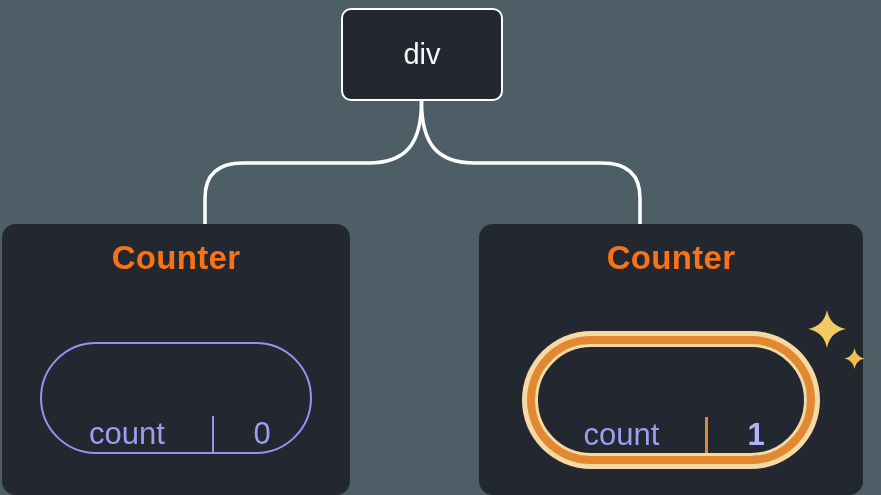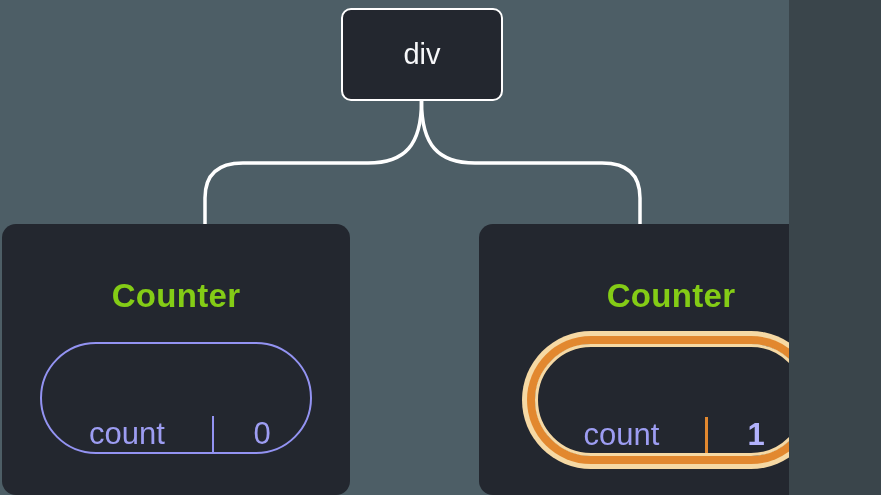"div" .stage { width: 789px -> 881px }
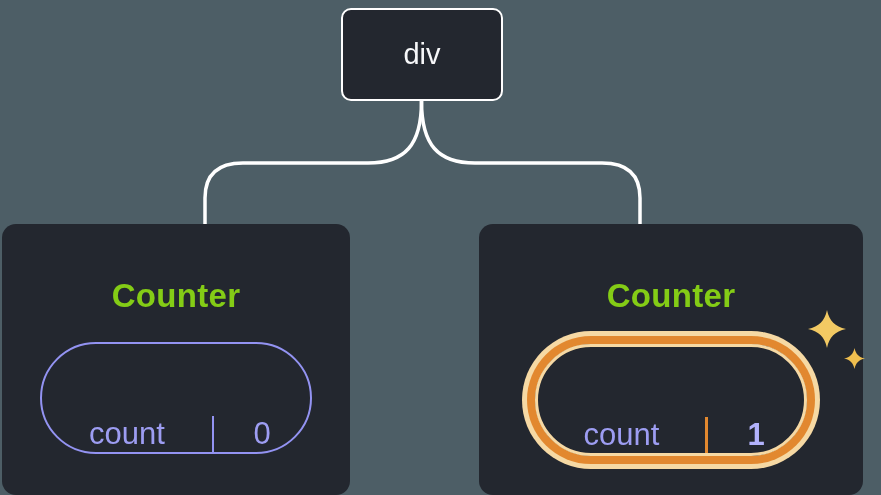"Counter" .card-title { color: #84cc16 -> #f97316; margin-top: 53px -> 15px }
